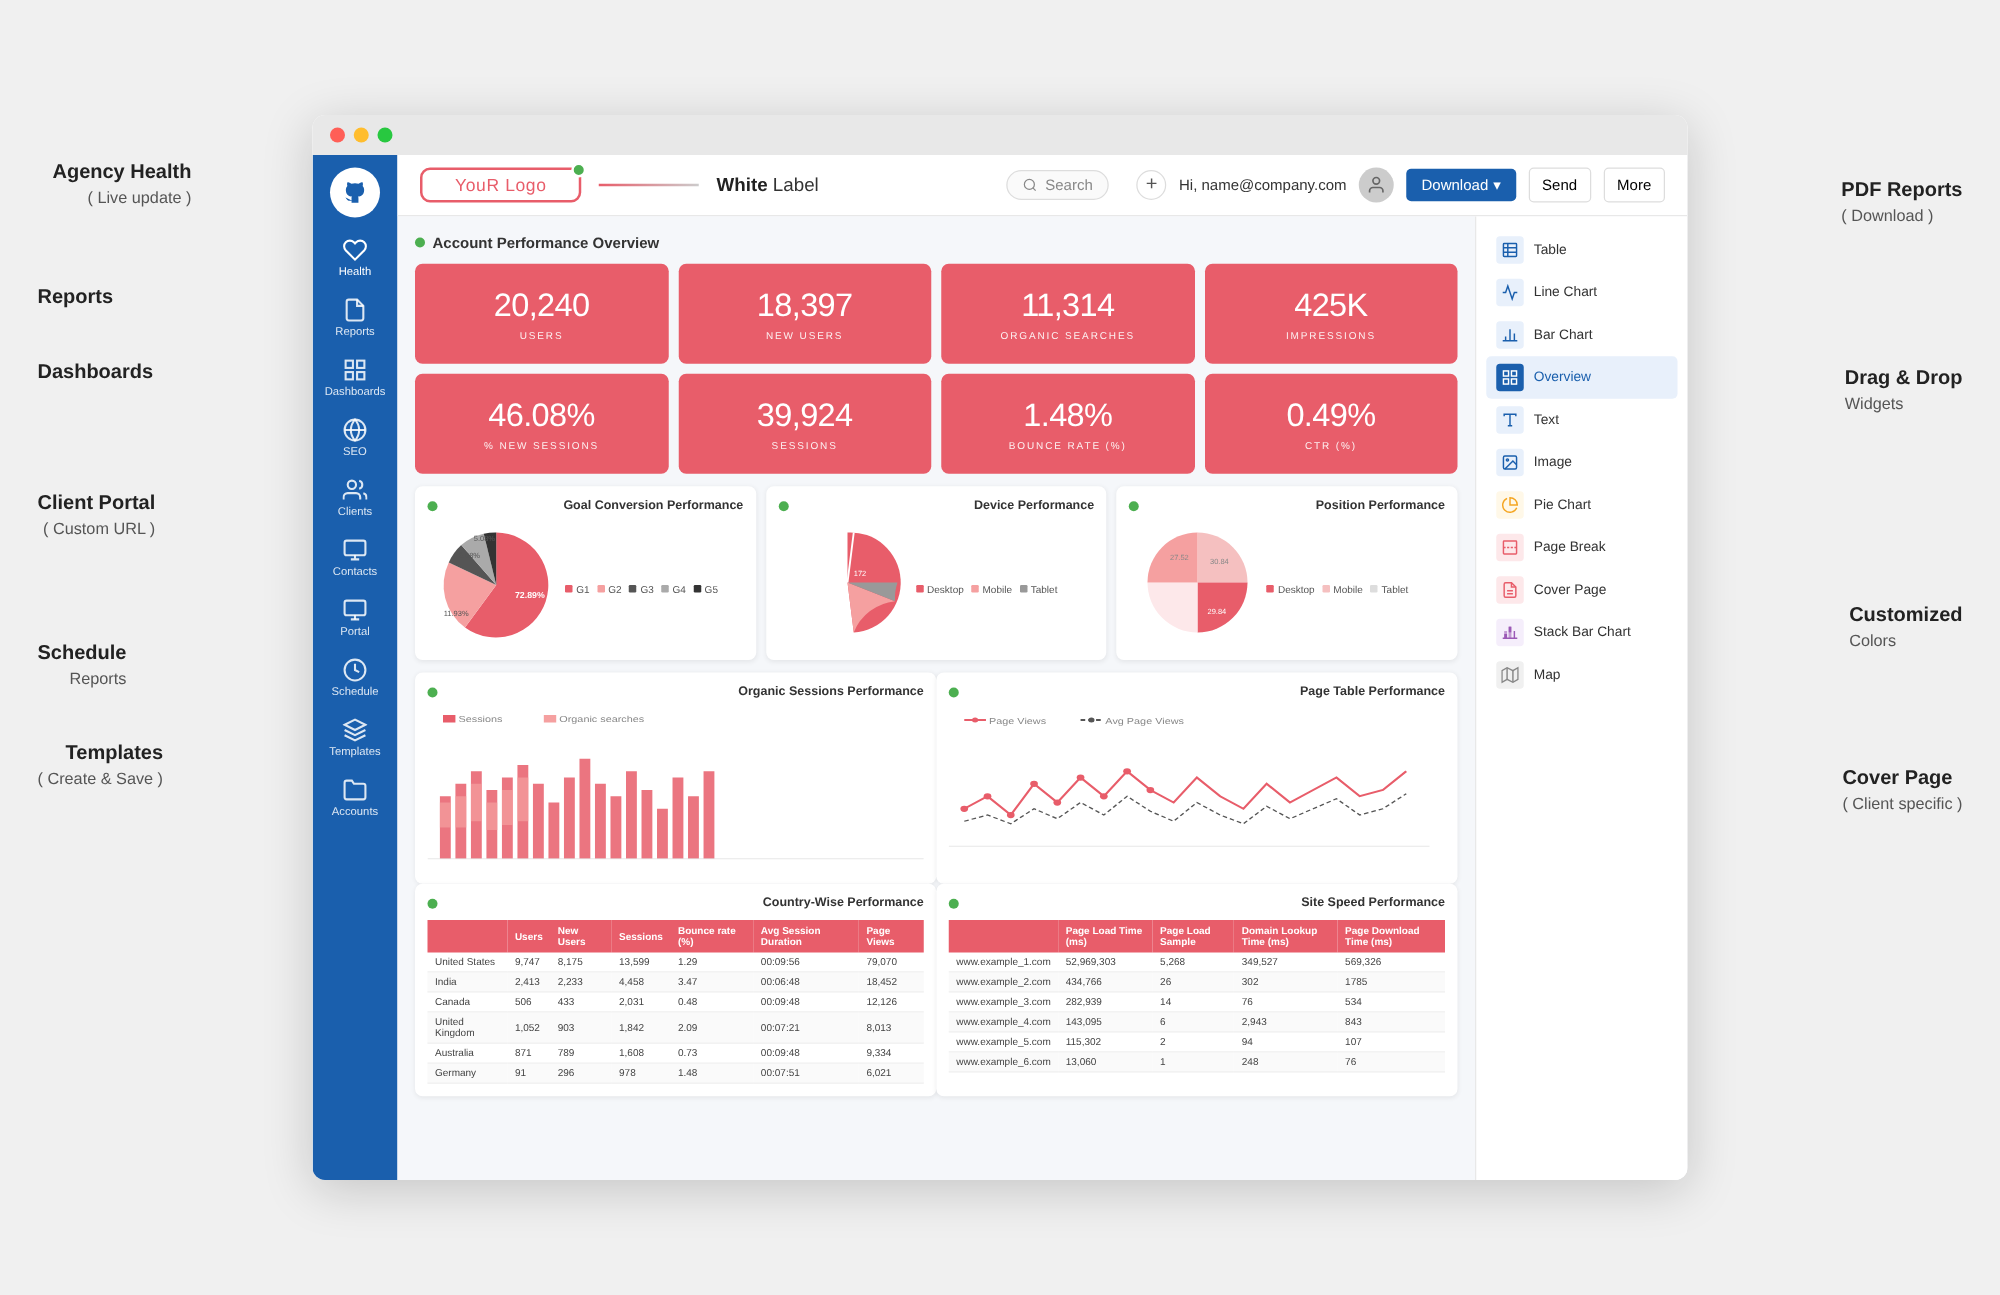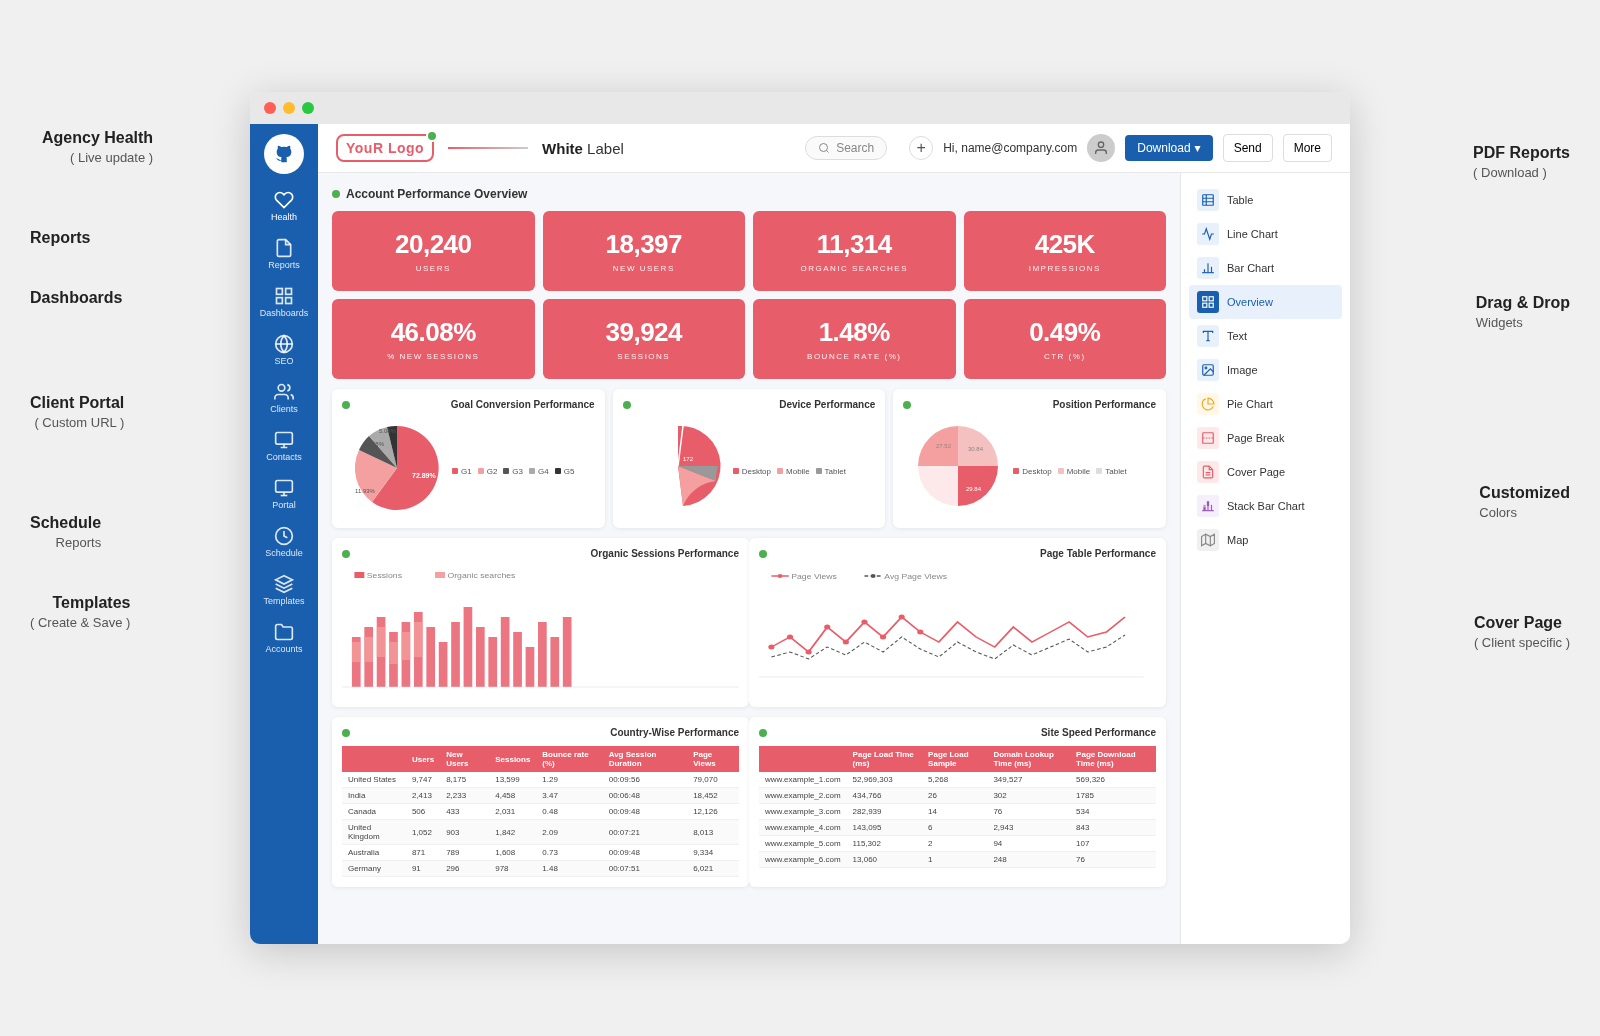"YouR Logo" .logo-box { font-weight: 700 -> 400; padding: 4px 8px -> 4px 26px }
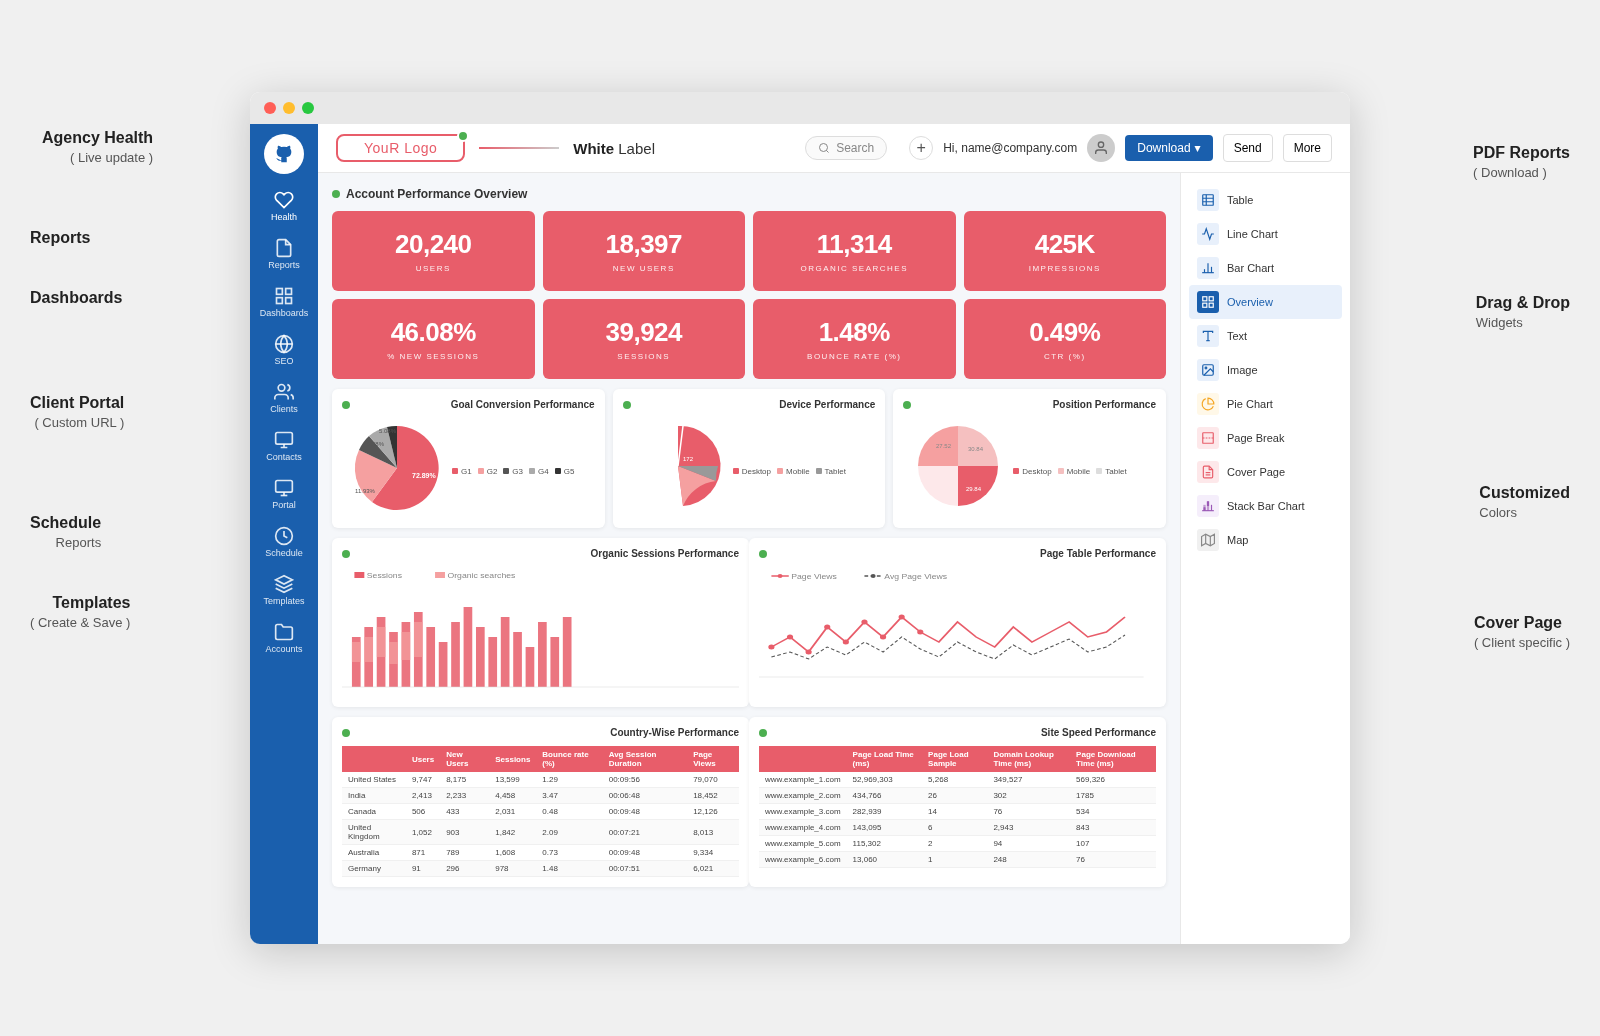"20,240" .metric-value { font-weight: 700 -> 400 }
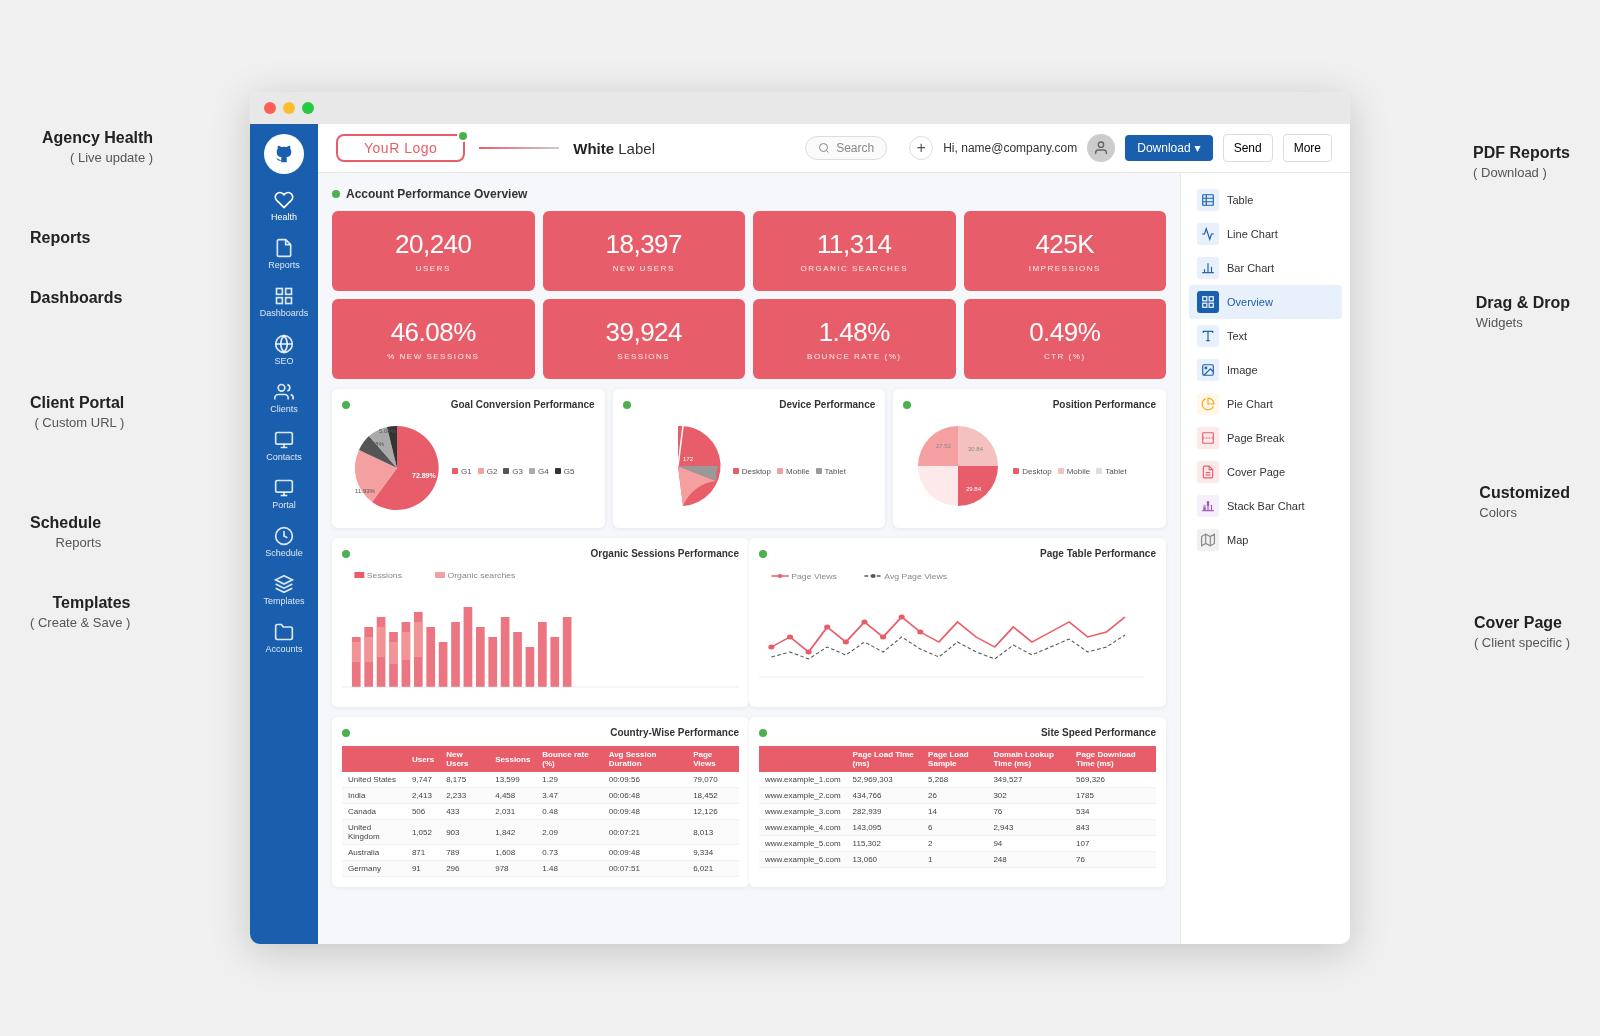"Organic Sessions Performance" .bottom-chart-row { margin-bottom: 10px -> 0 }
